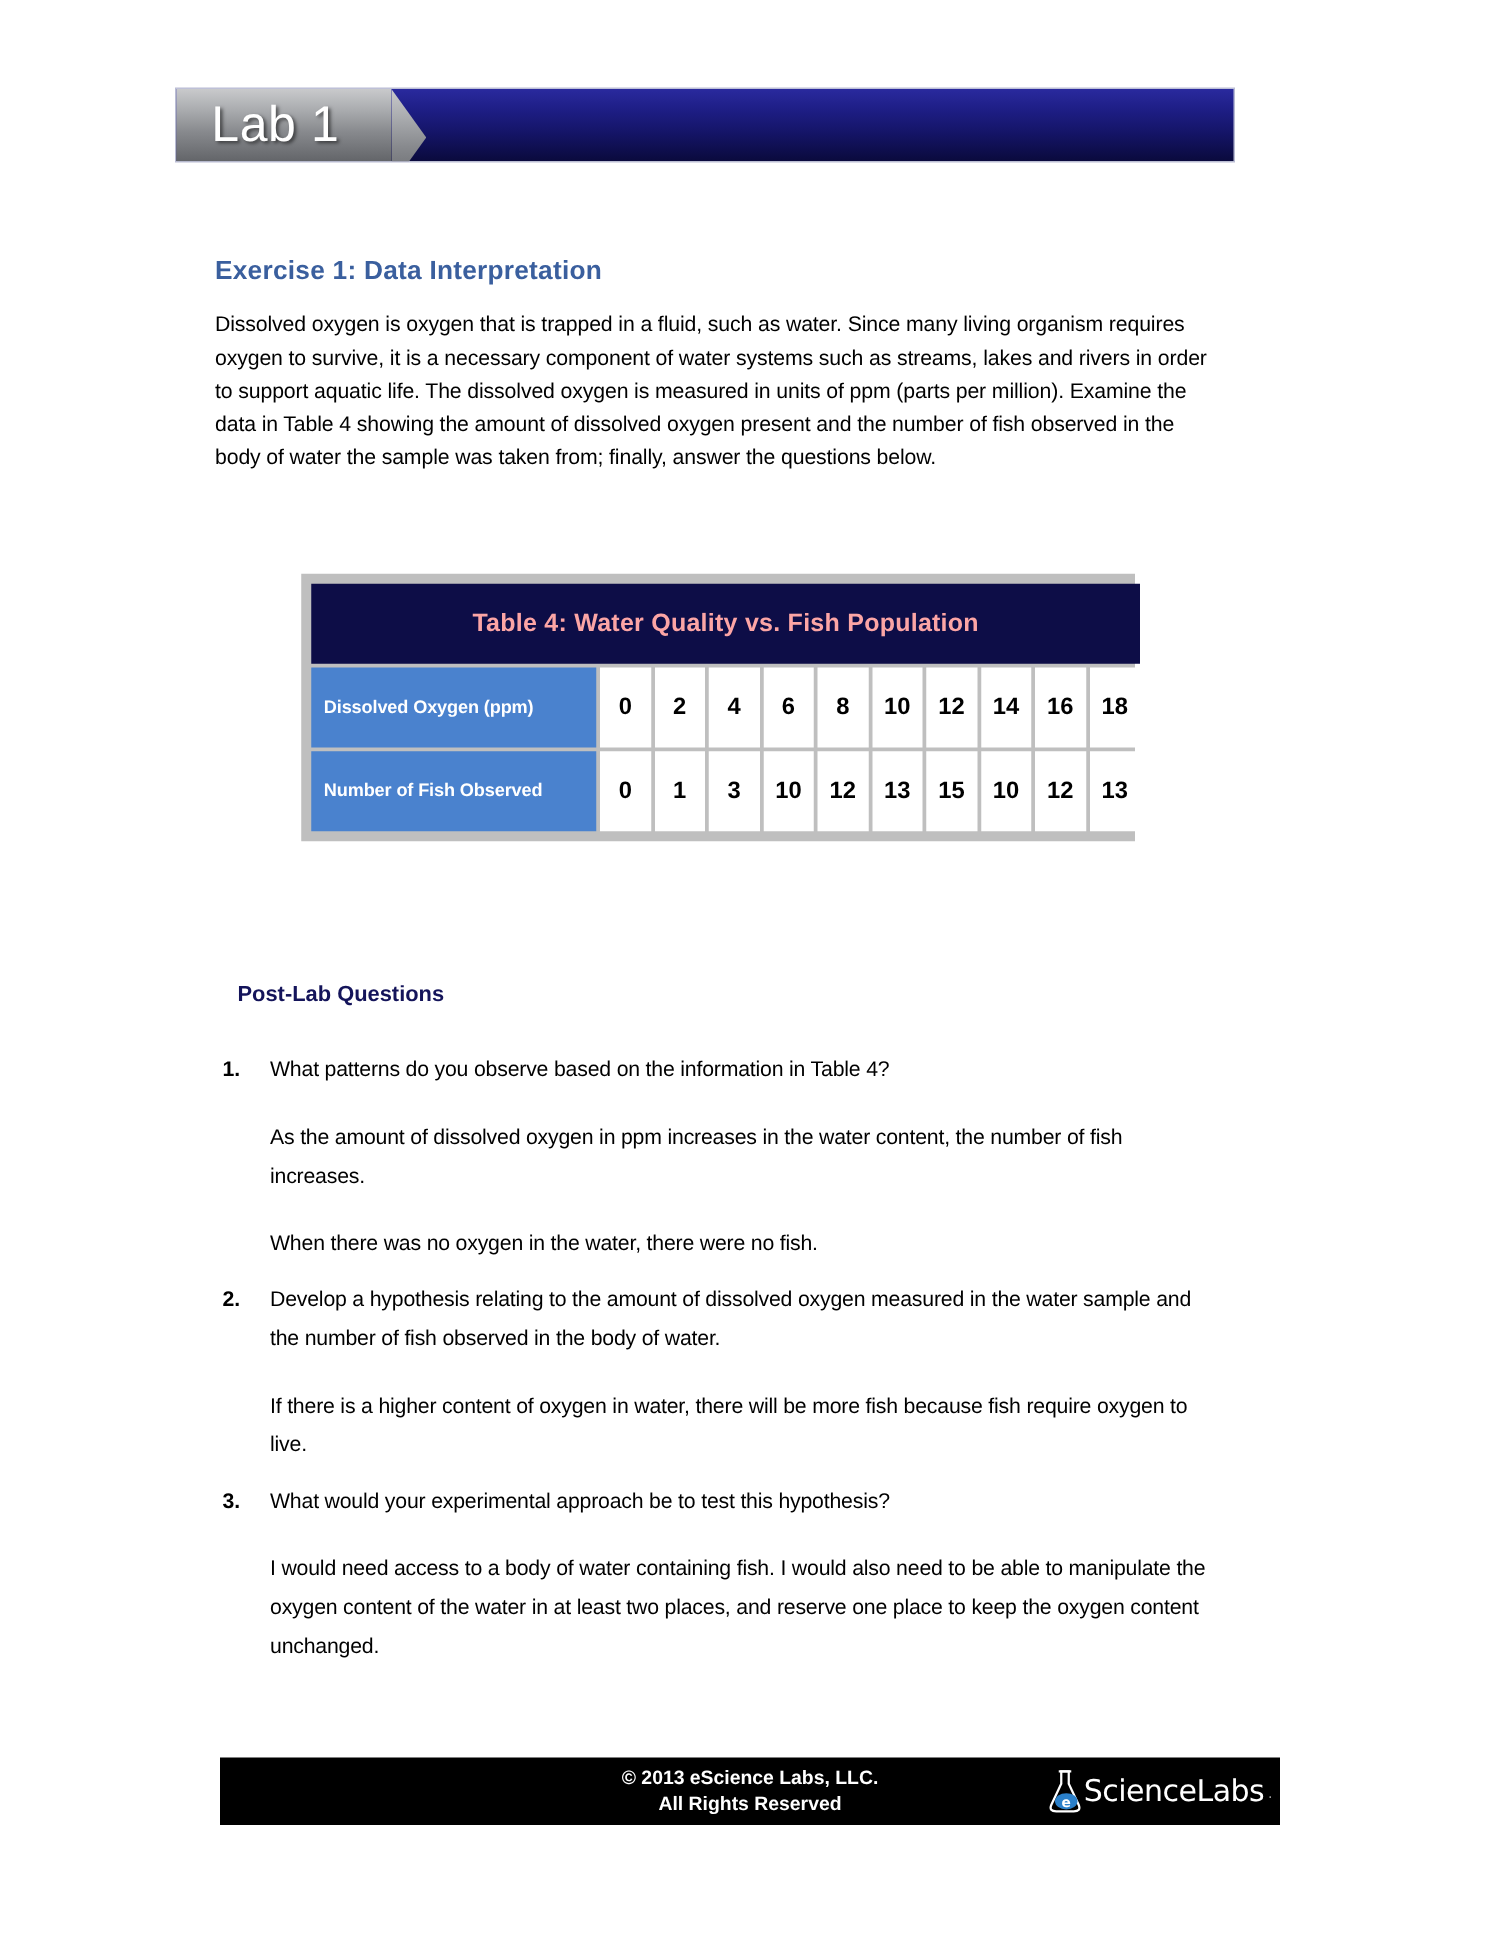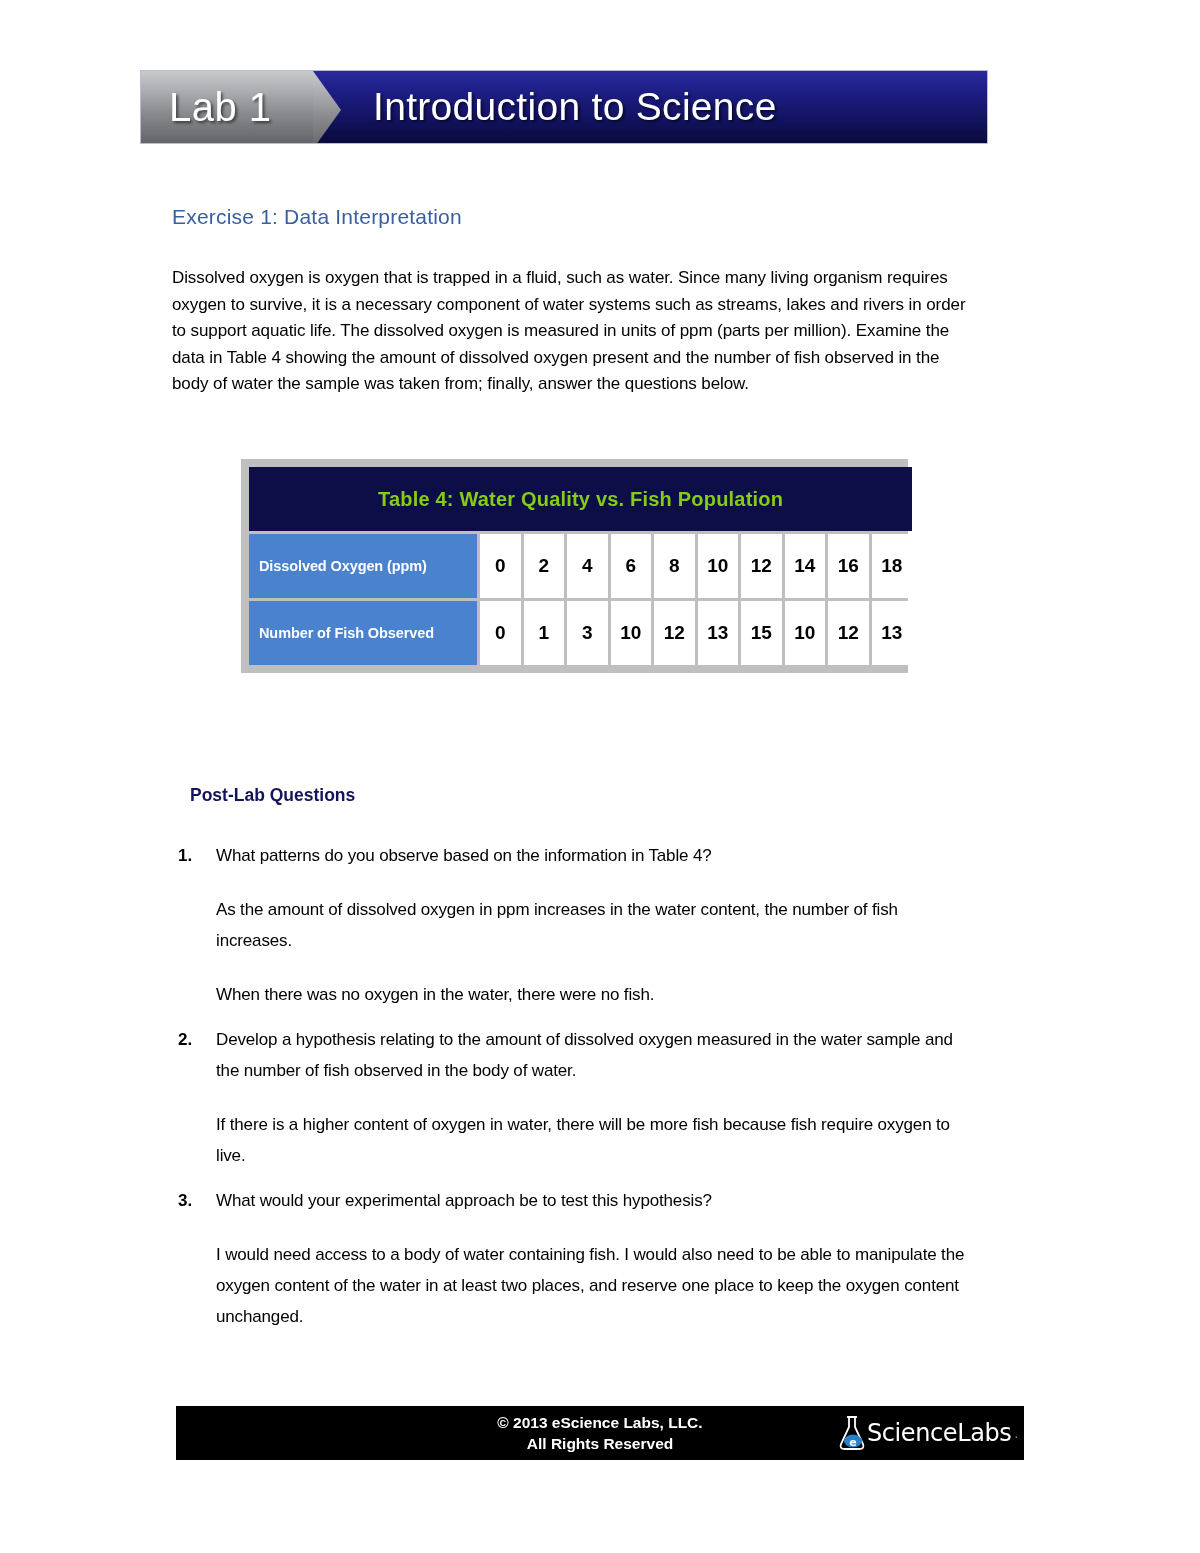"Lab 1" .banner { height: 74px -> 60px }
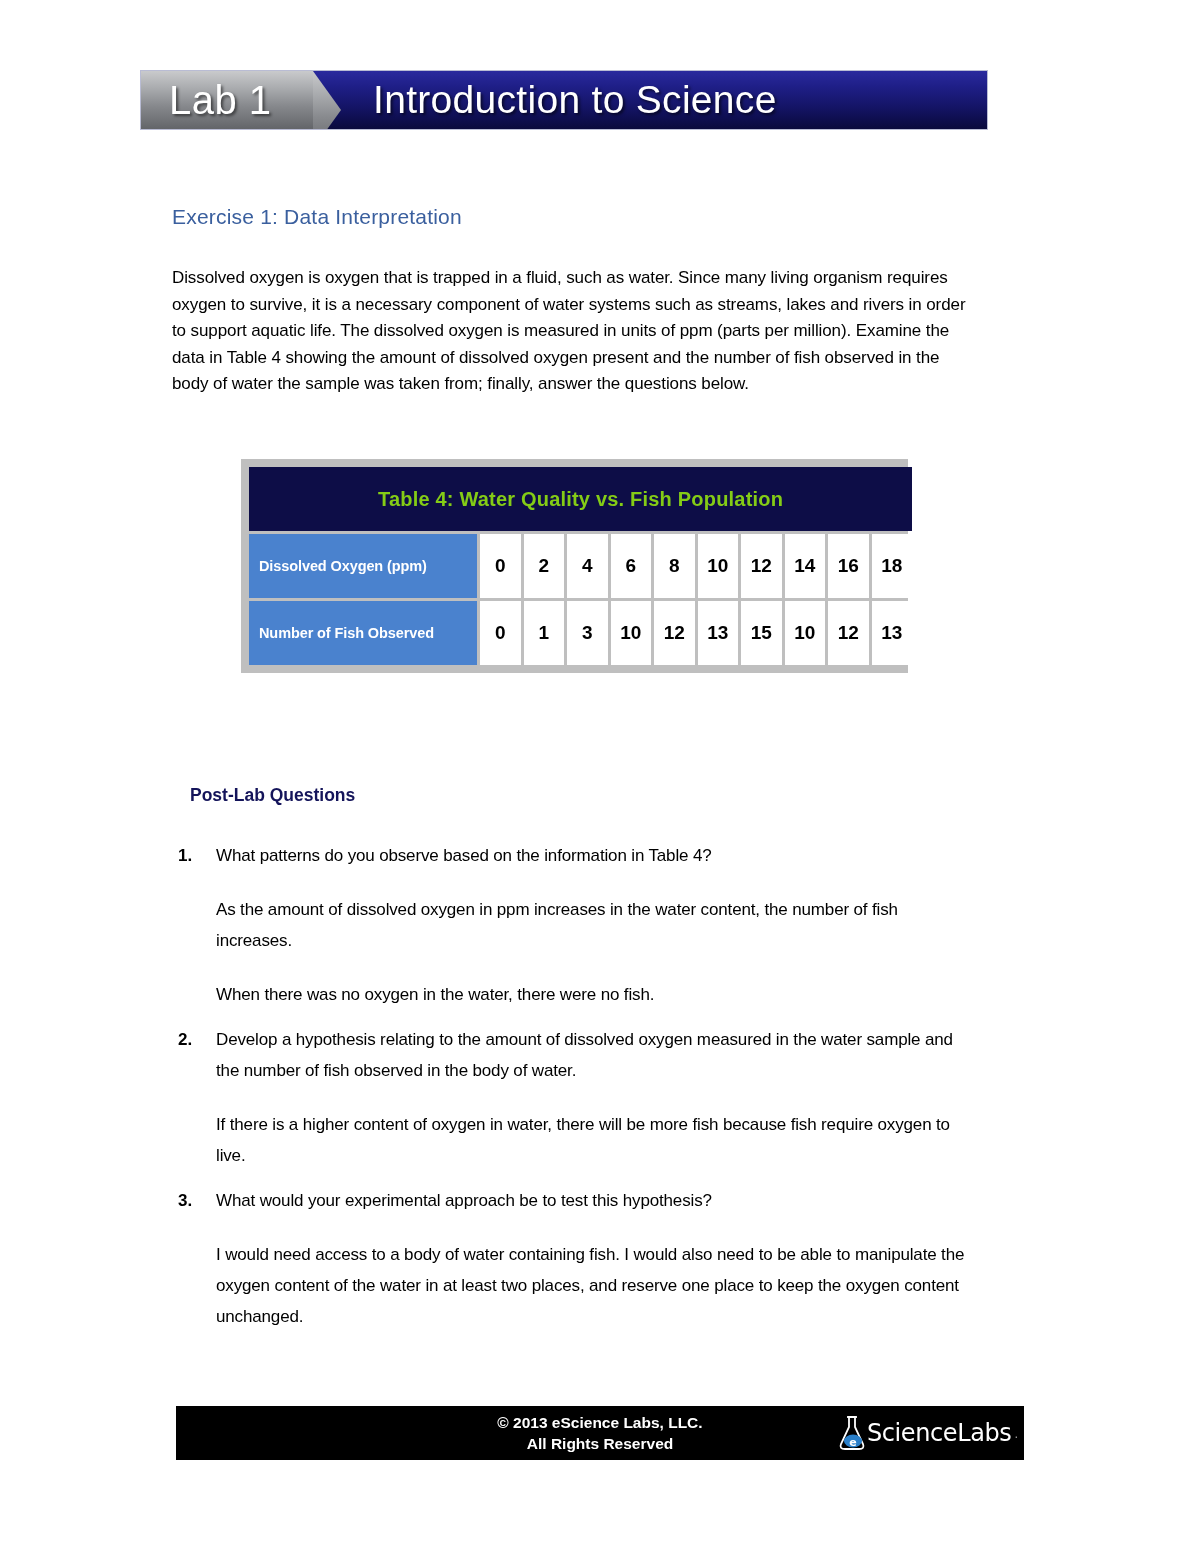"Introduction to Science" div.banner-title { html: <div>Introduction to Science</div> -> none }
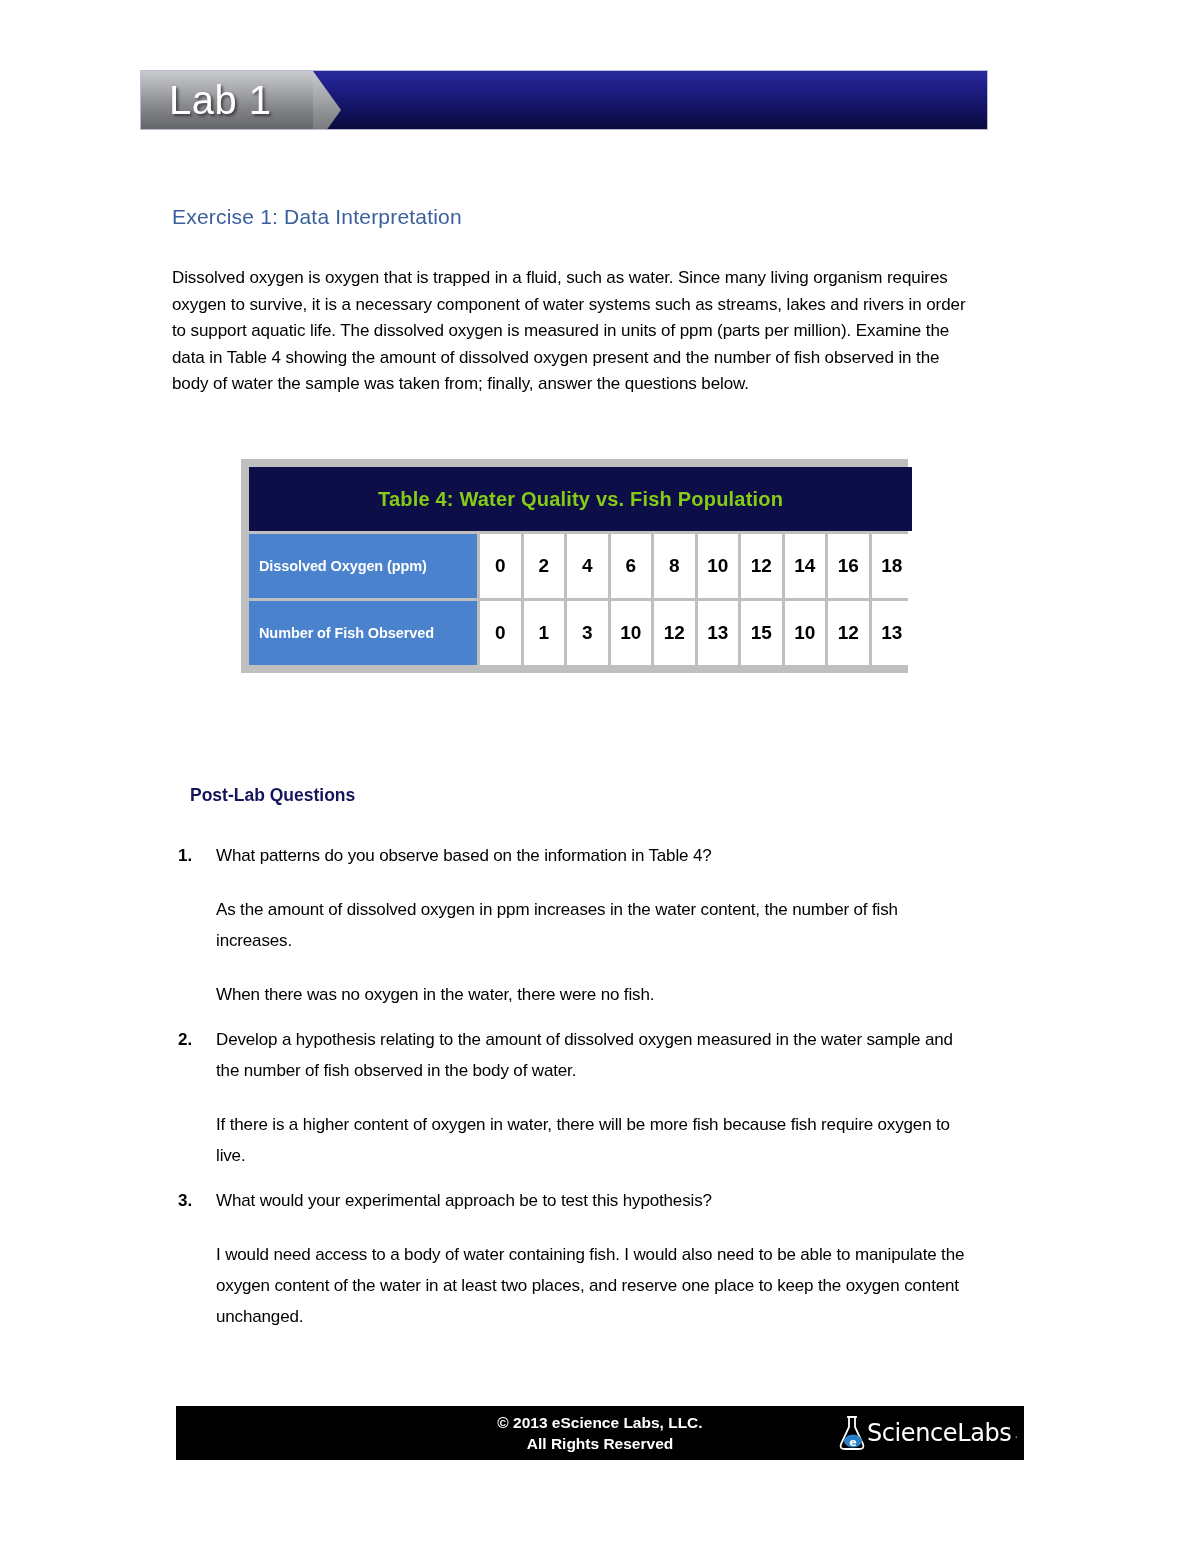"Exercise 1: Data Interpretation" .section-heading { font-weight: normal -> bold; margin: 0 0 36px 0 -> 0 0 18px 0 }
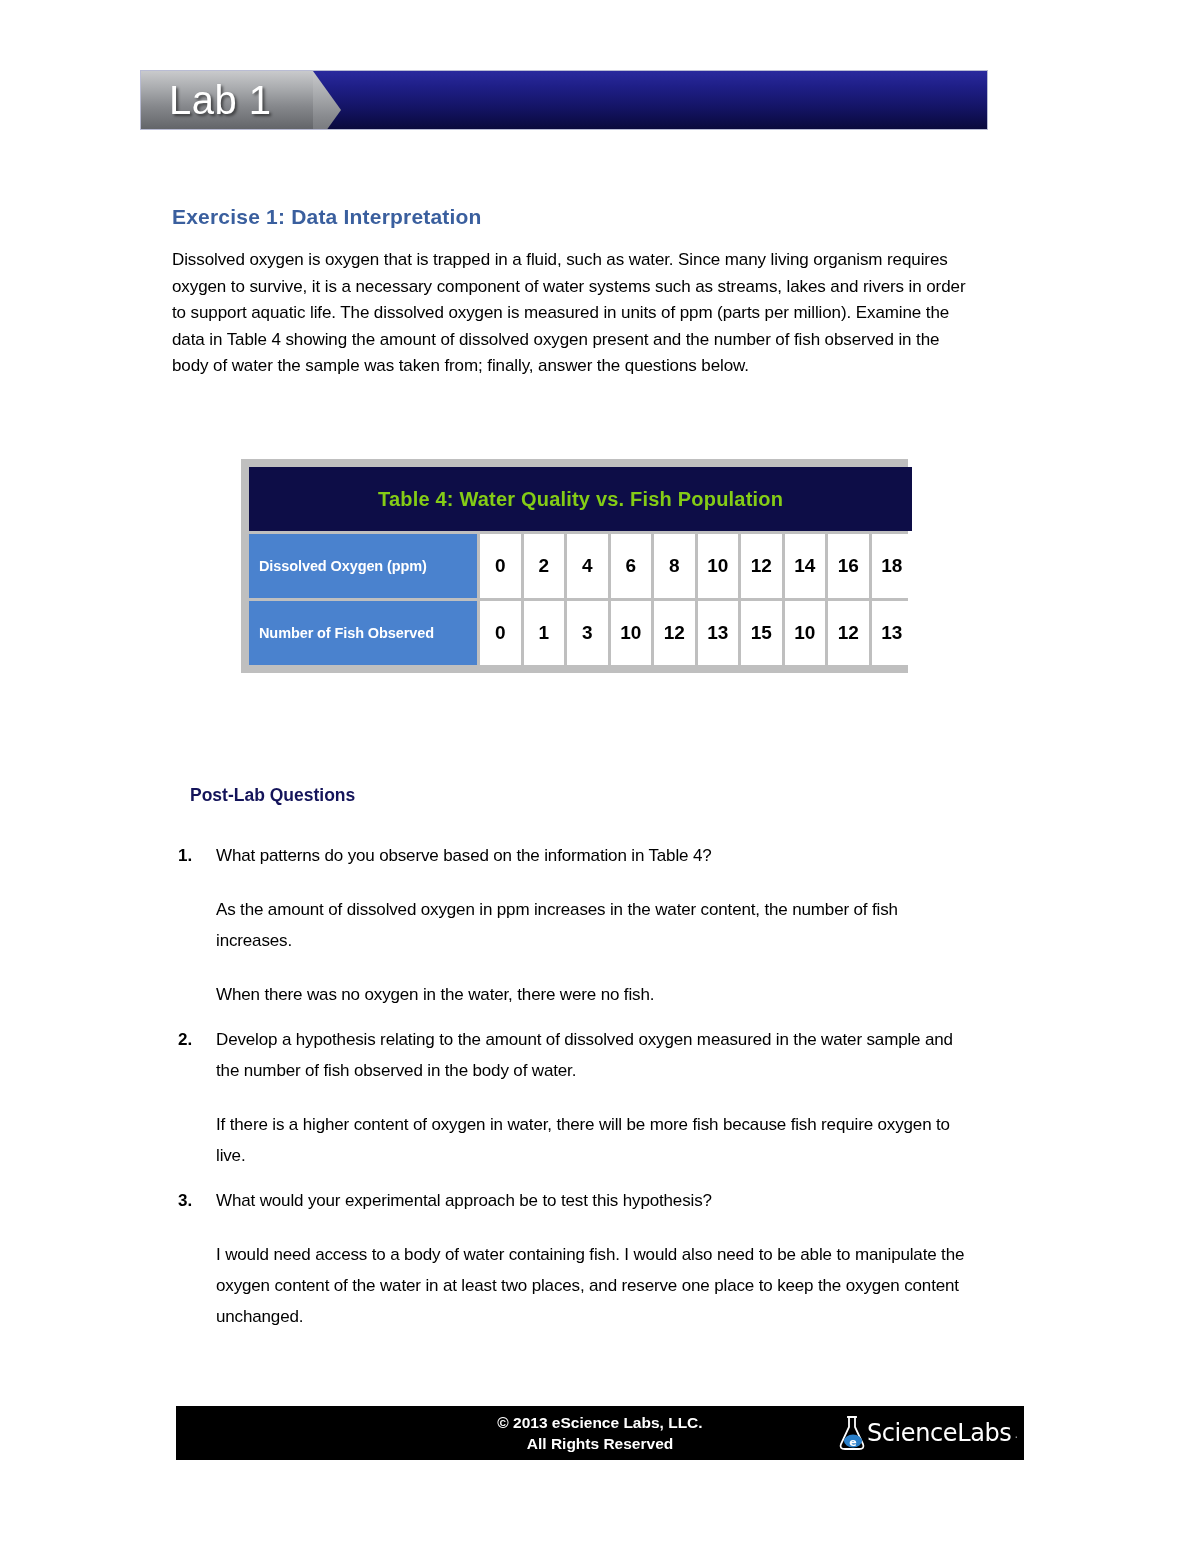"Table 4: Water Quality vs." .tbl .title-cell { color: #84cc16 -> #fca5a5 }
